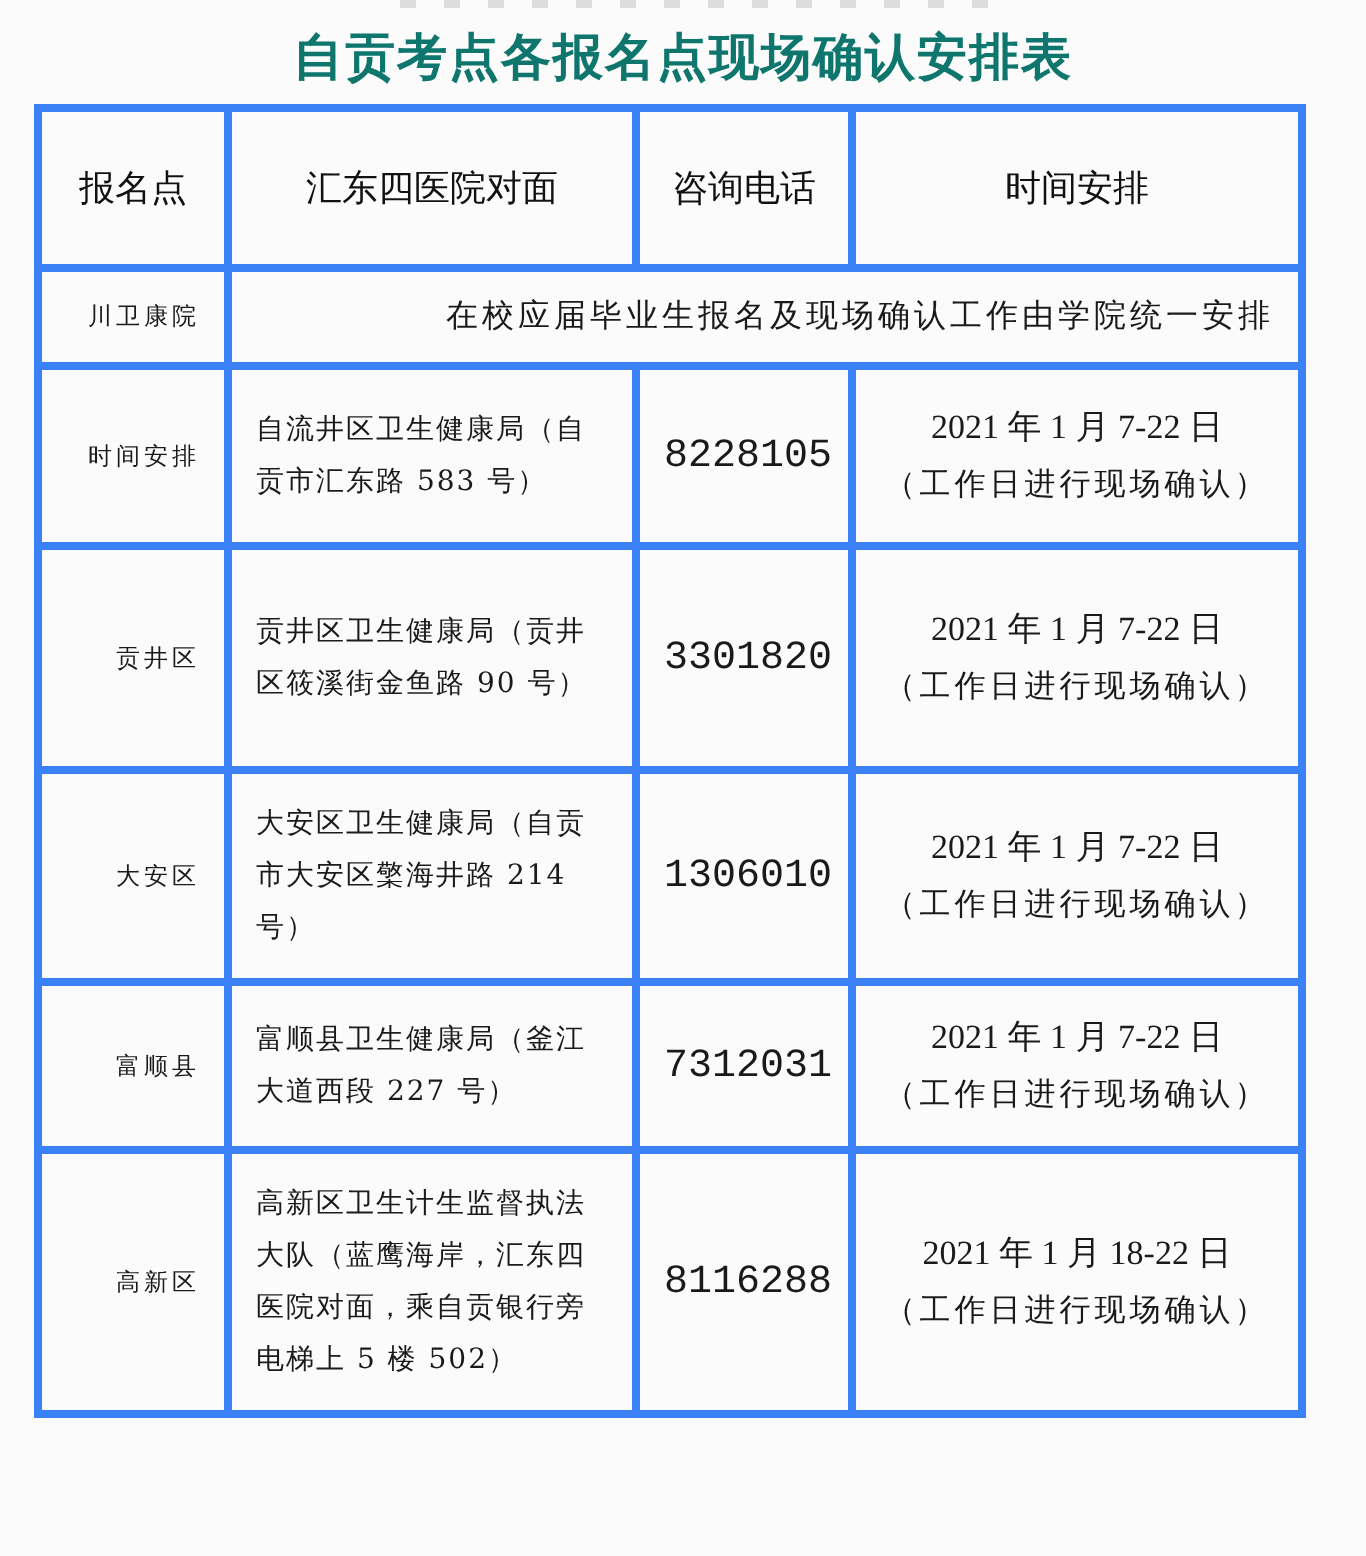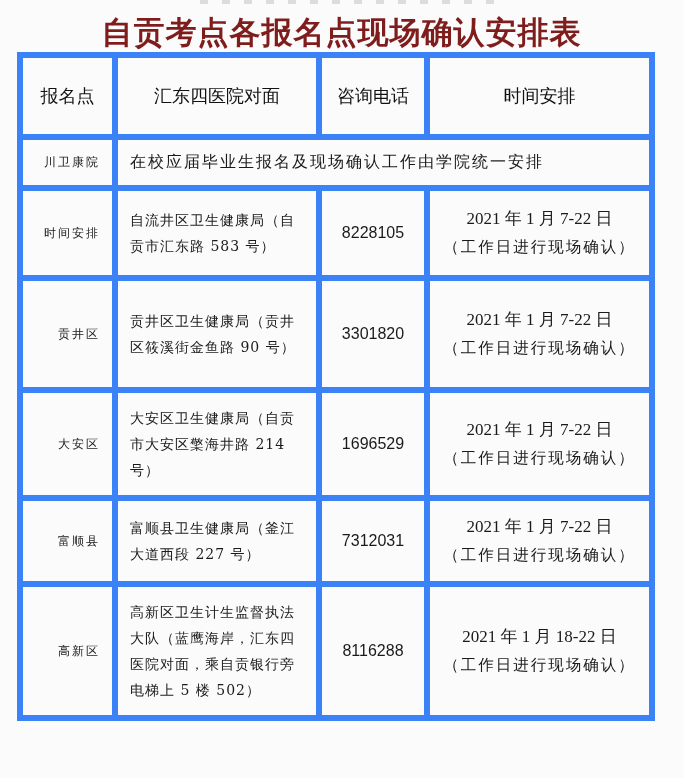"自贡考点各报名点现场确认安排表" .doc-title { color: #7f1d1d -> #0f766e; font-size: 31px -> 25px }
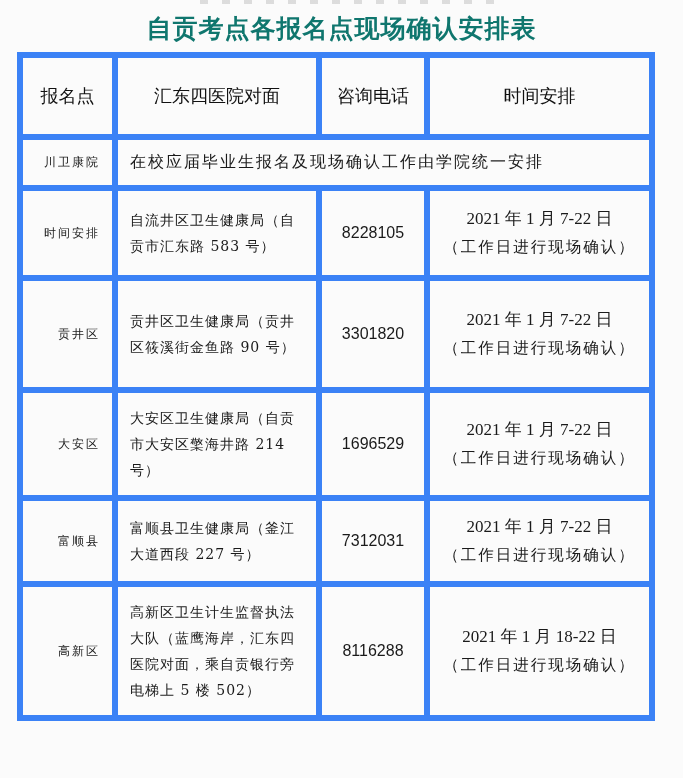"报名点" table.schedule td, table.schedule th { border: 6px solid #3b82f6 -> 4px solid #3b82f6 }
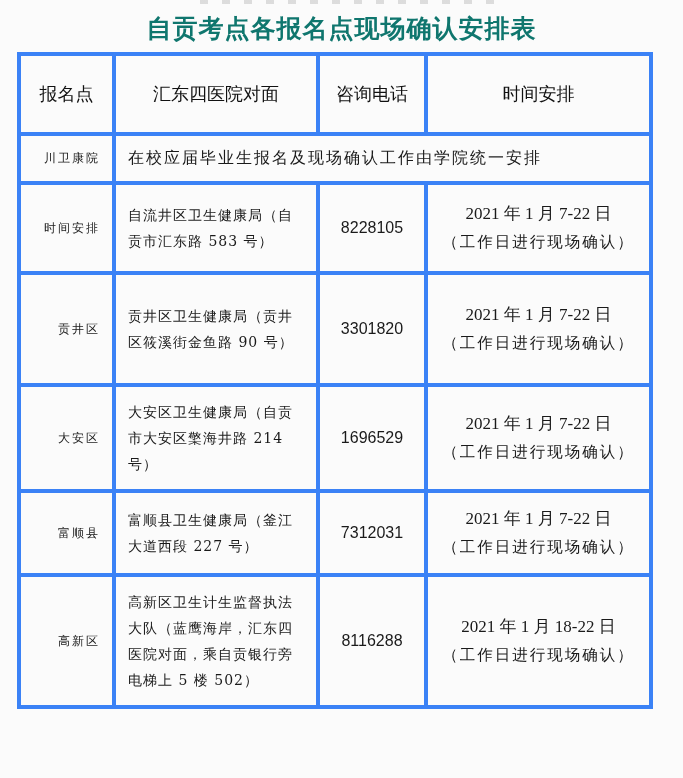"在校应届毕业生报名及现场确认工作由学院统一安排" td.merged-note { text-align: left -> right }
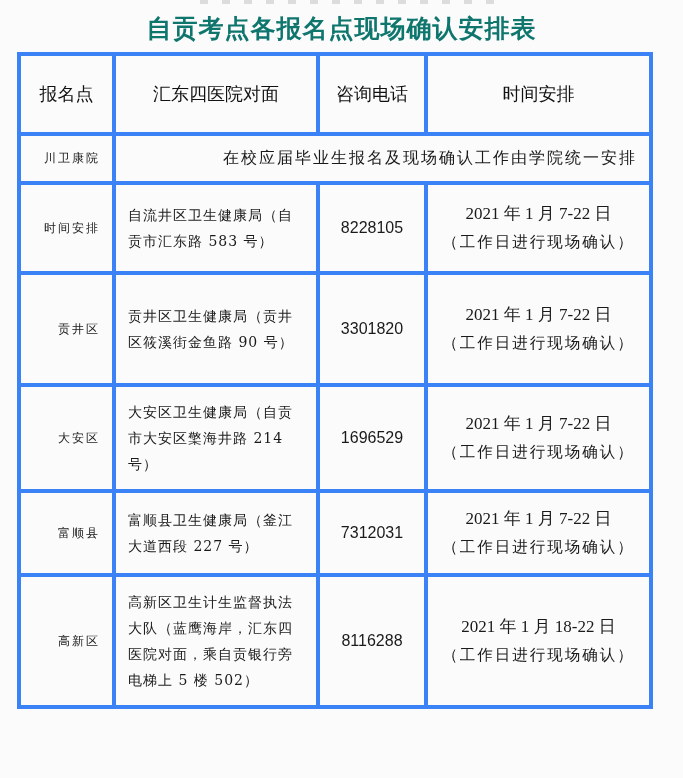"8228105" td.phone { font-family: Liberation Sans, sans-serif -> Liberation Mono, monospace; font-size: 16px -> 20px }
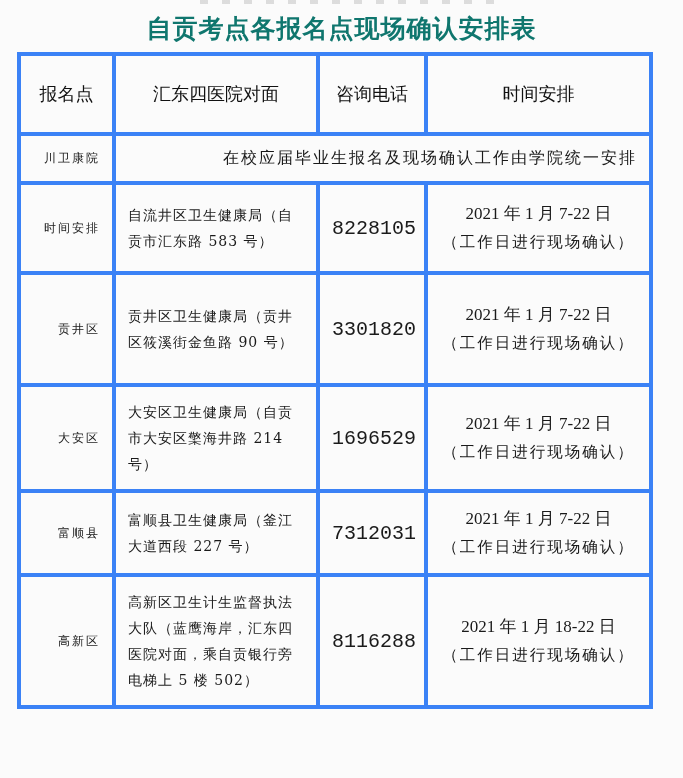"1696529" td.phone { text: 1696529 -> 1306010 }
